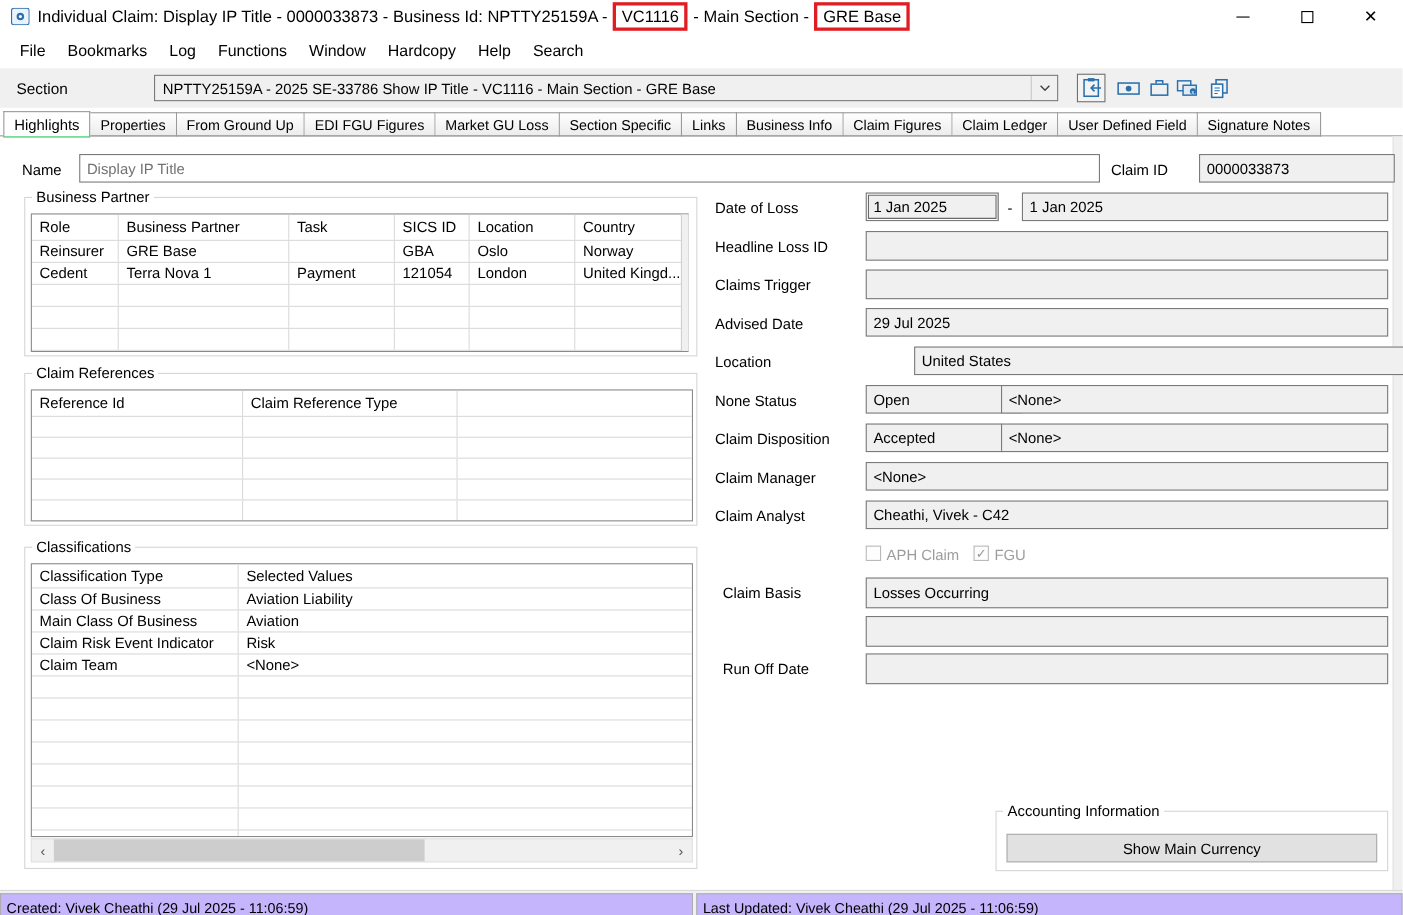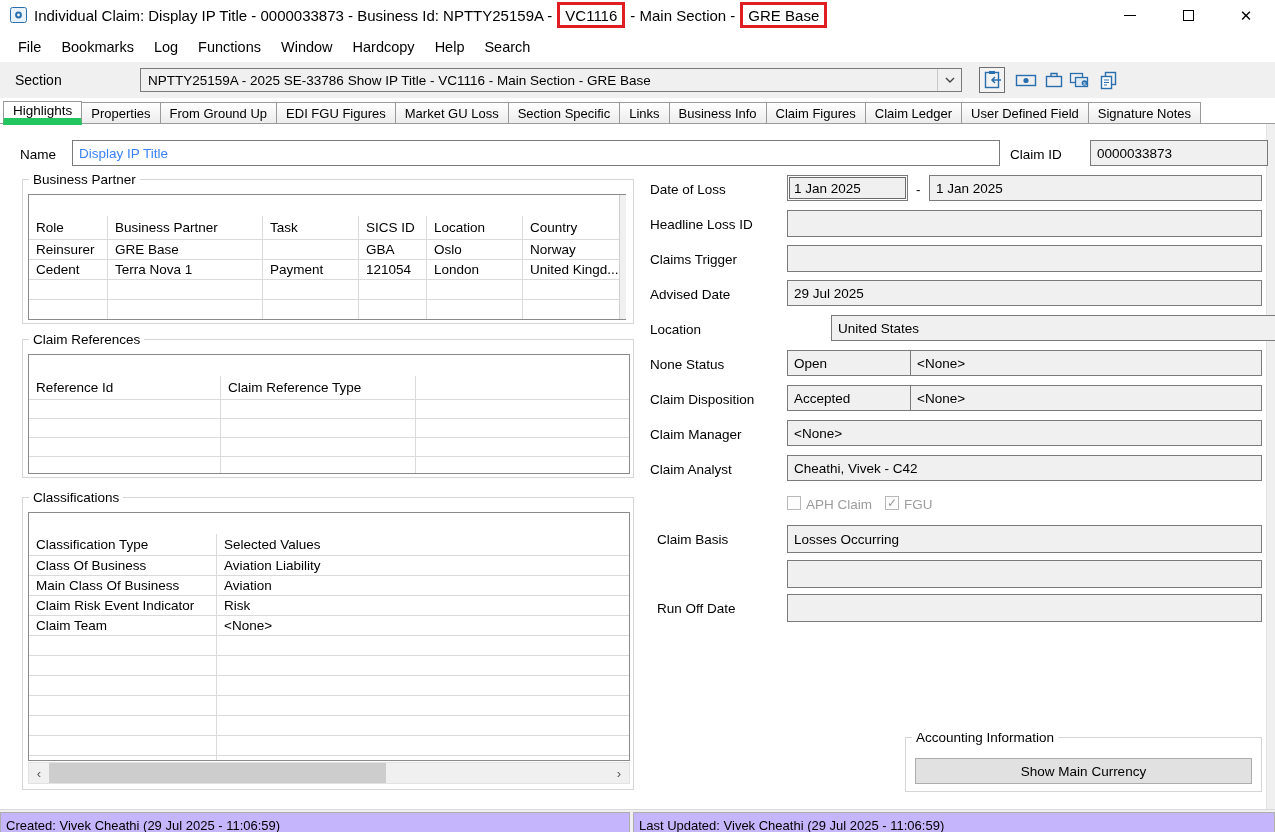"Highlights" .tab.active { border-bottom: 7px solid #22c55e -> 1px solid #22c55e }
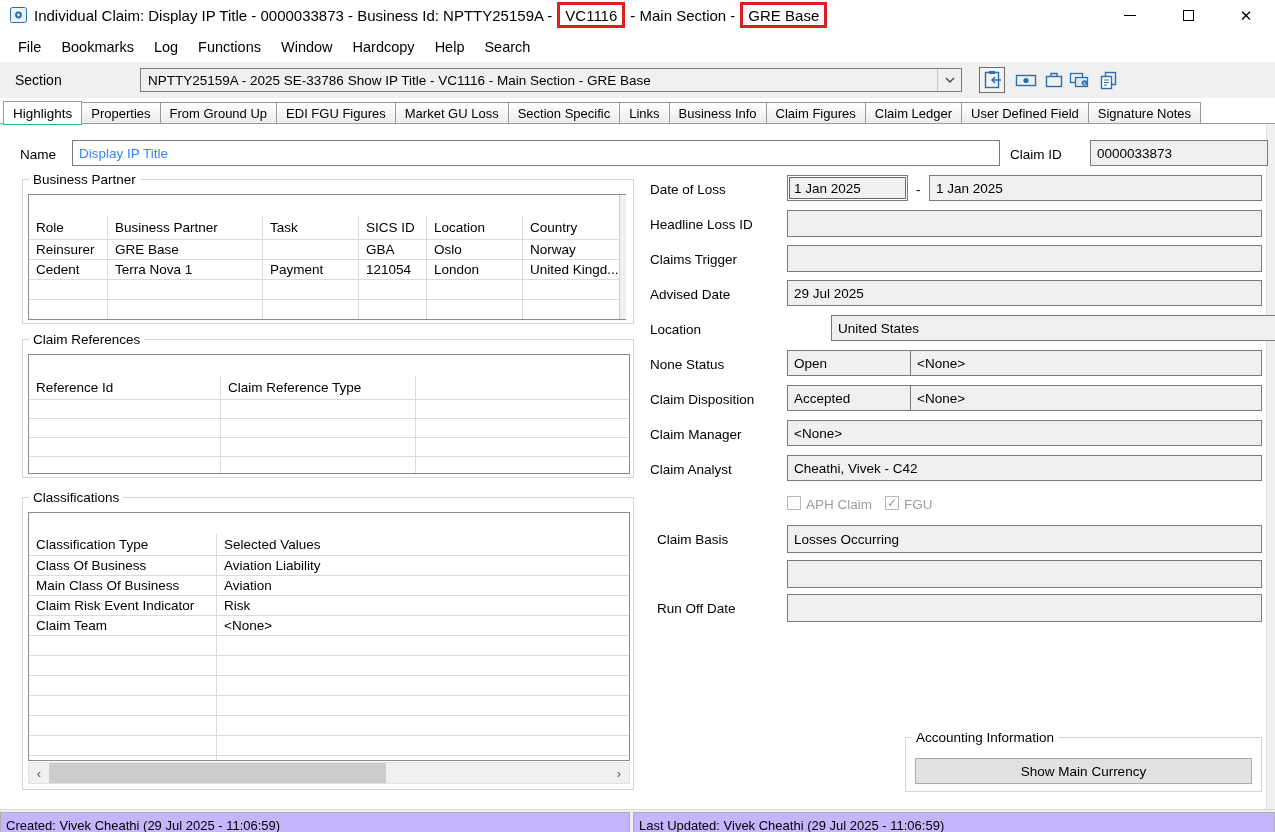"Display IP Title" input.field { color: #3b82f6 -> #737373 }
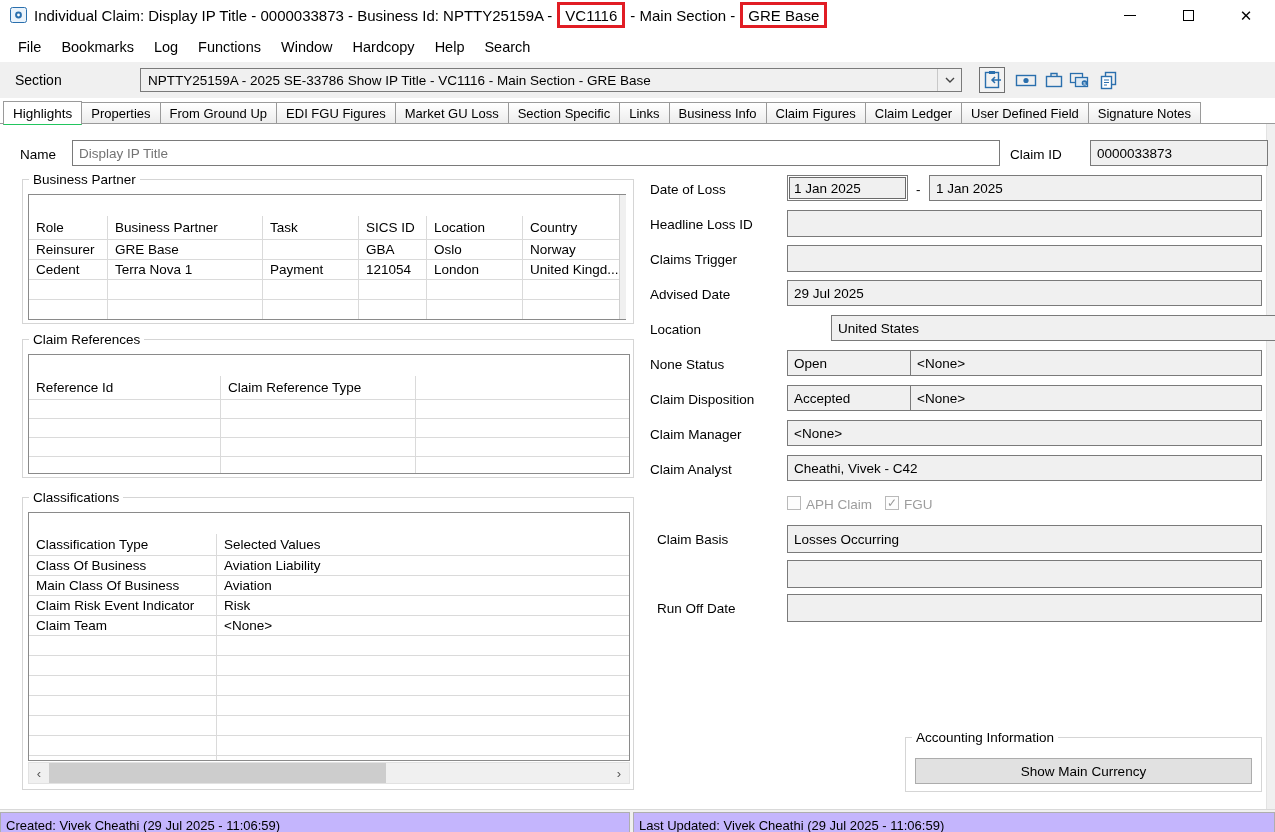"Role" .t-row.hdr { margin-top: 21px -> none }
